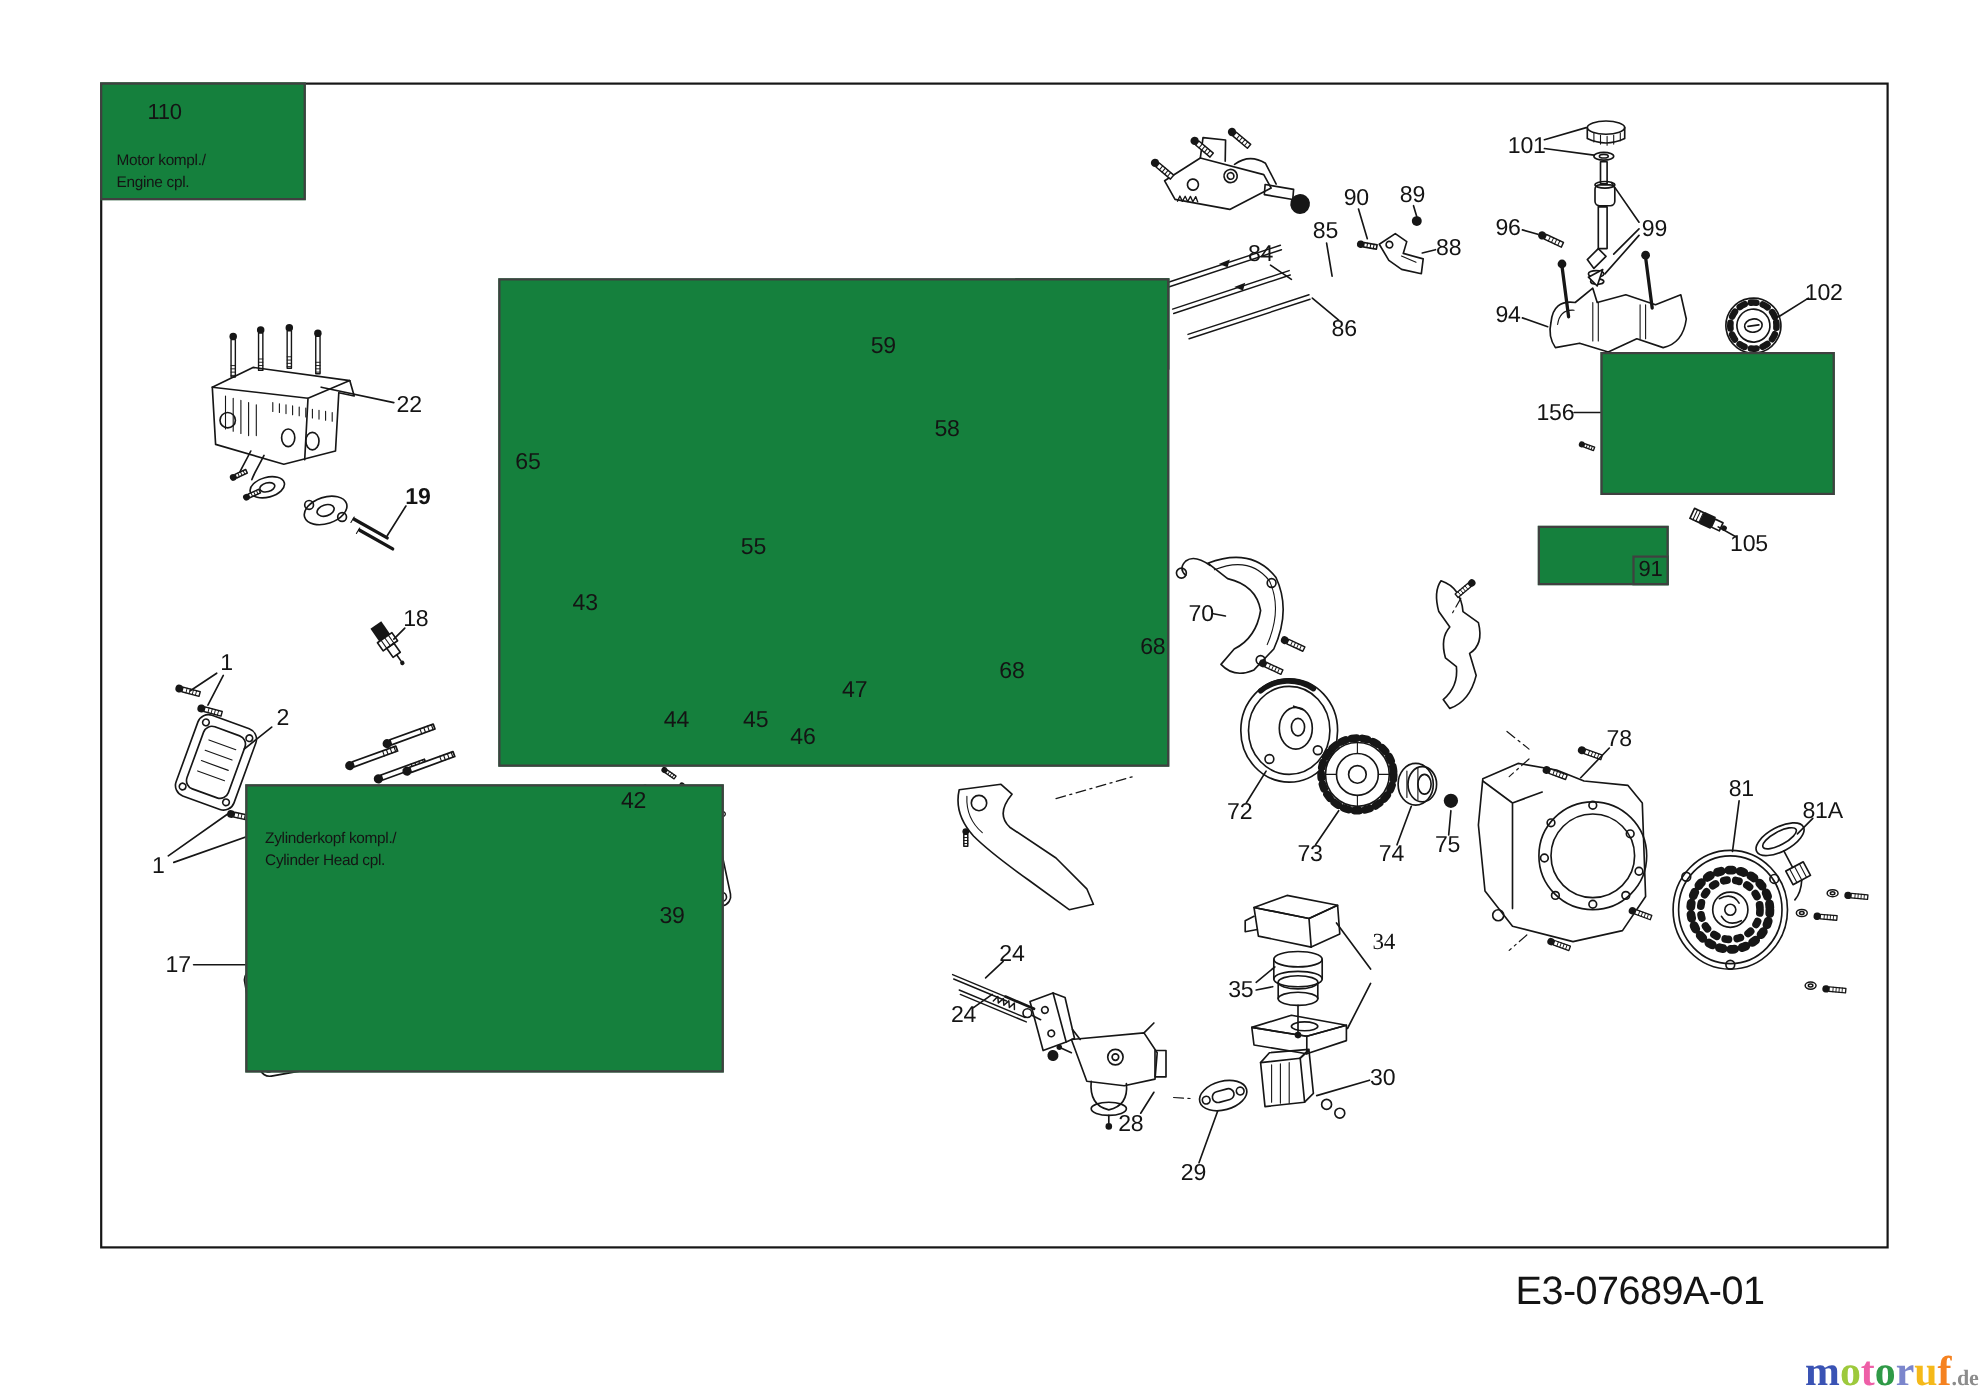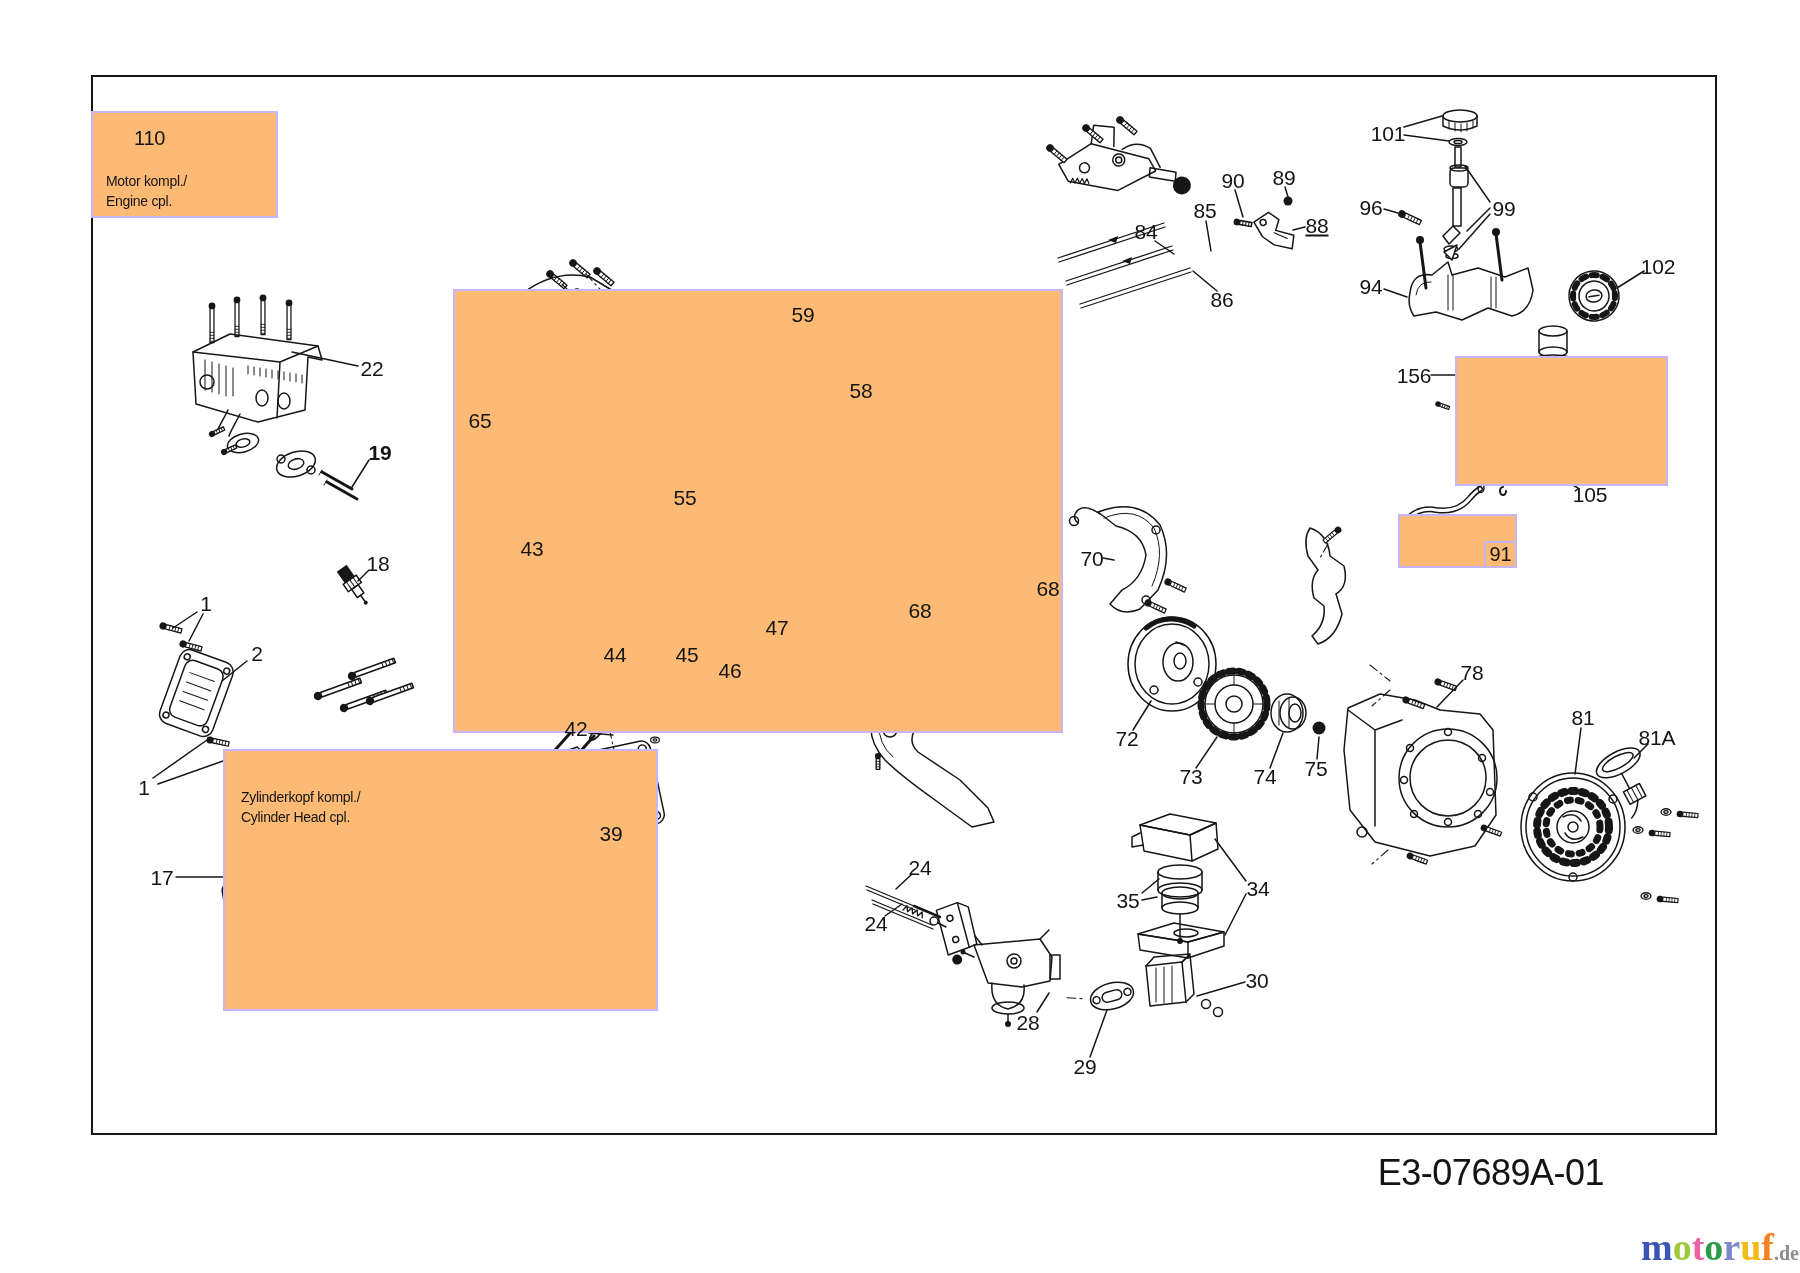"110" .lbox { background: #fdba74 -> #15803d; border: 2px solid #c4b5fd -> 2px solid #404040; margin-top: 36px -> none }
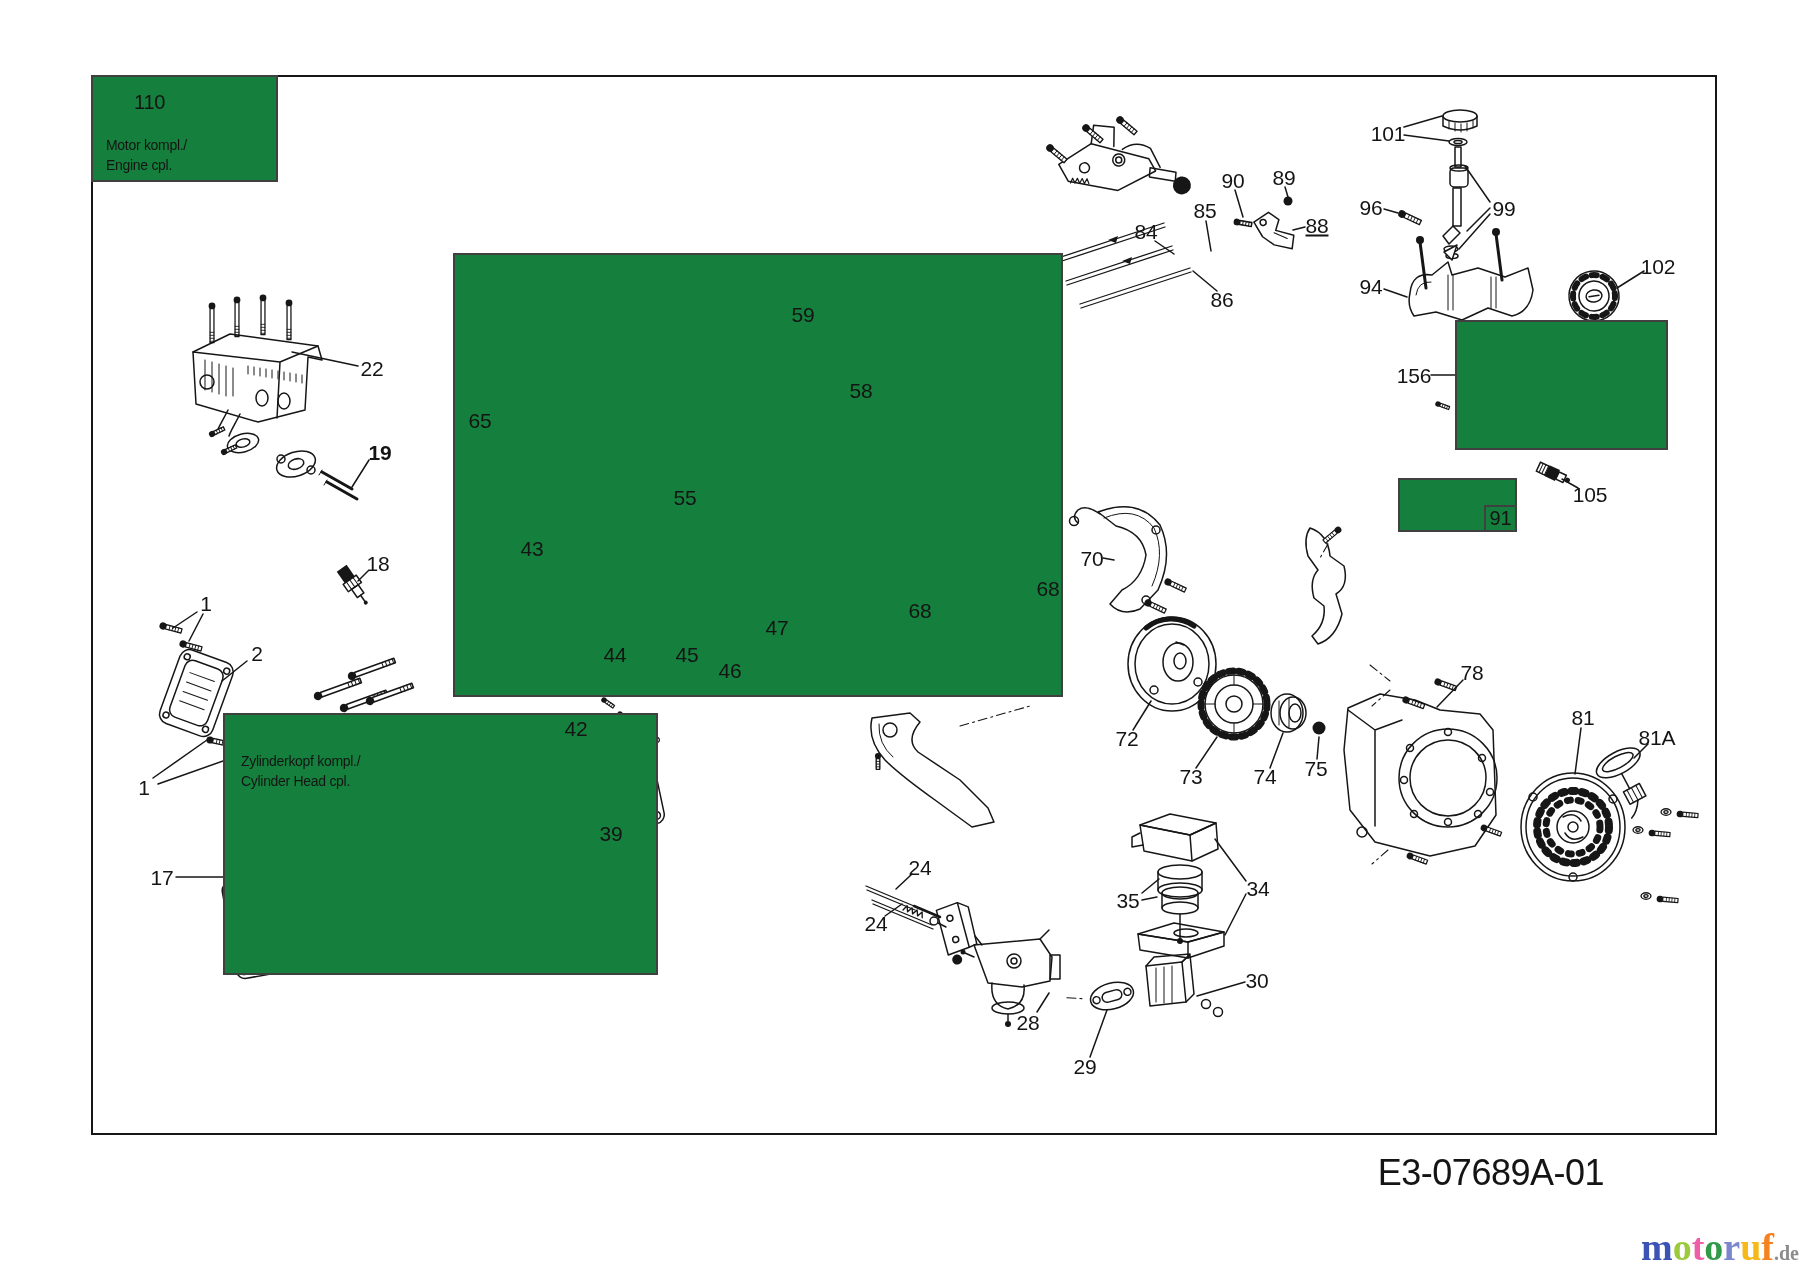"88" div.callout { text-decoration: underline -> none }
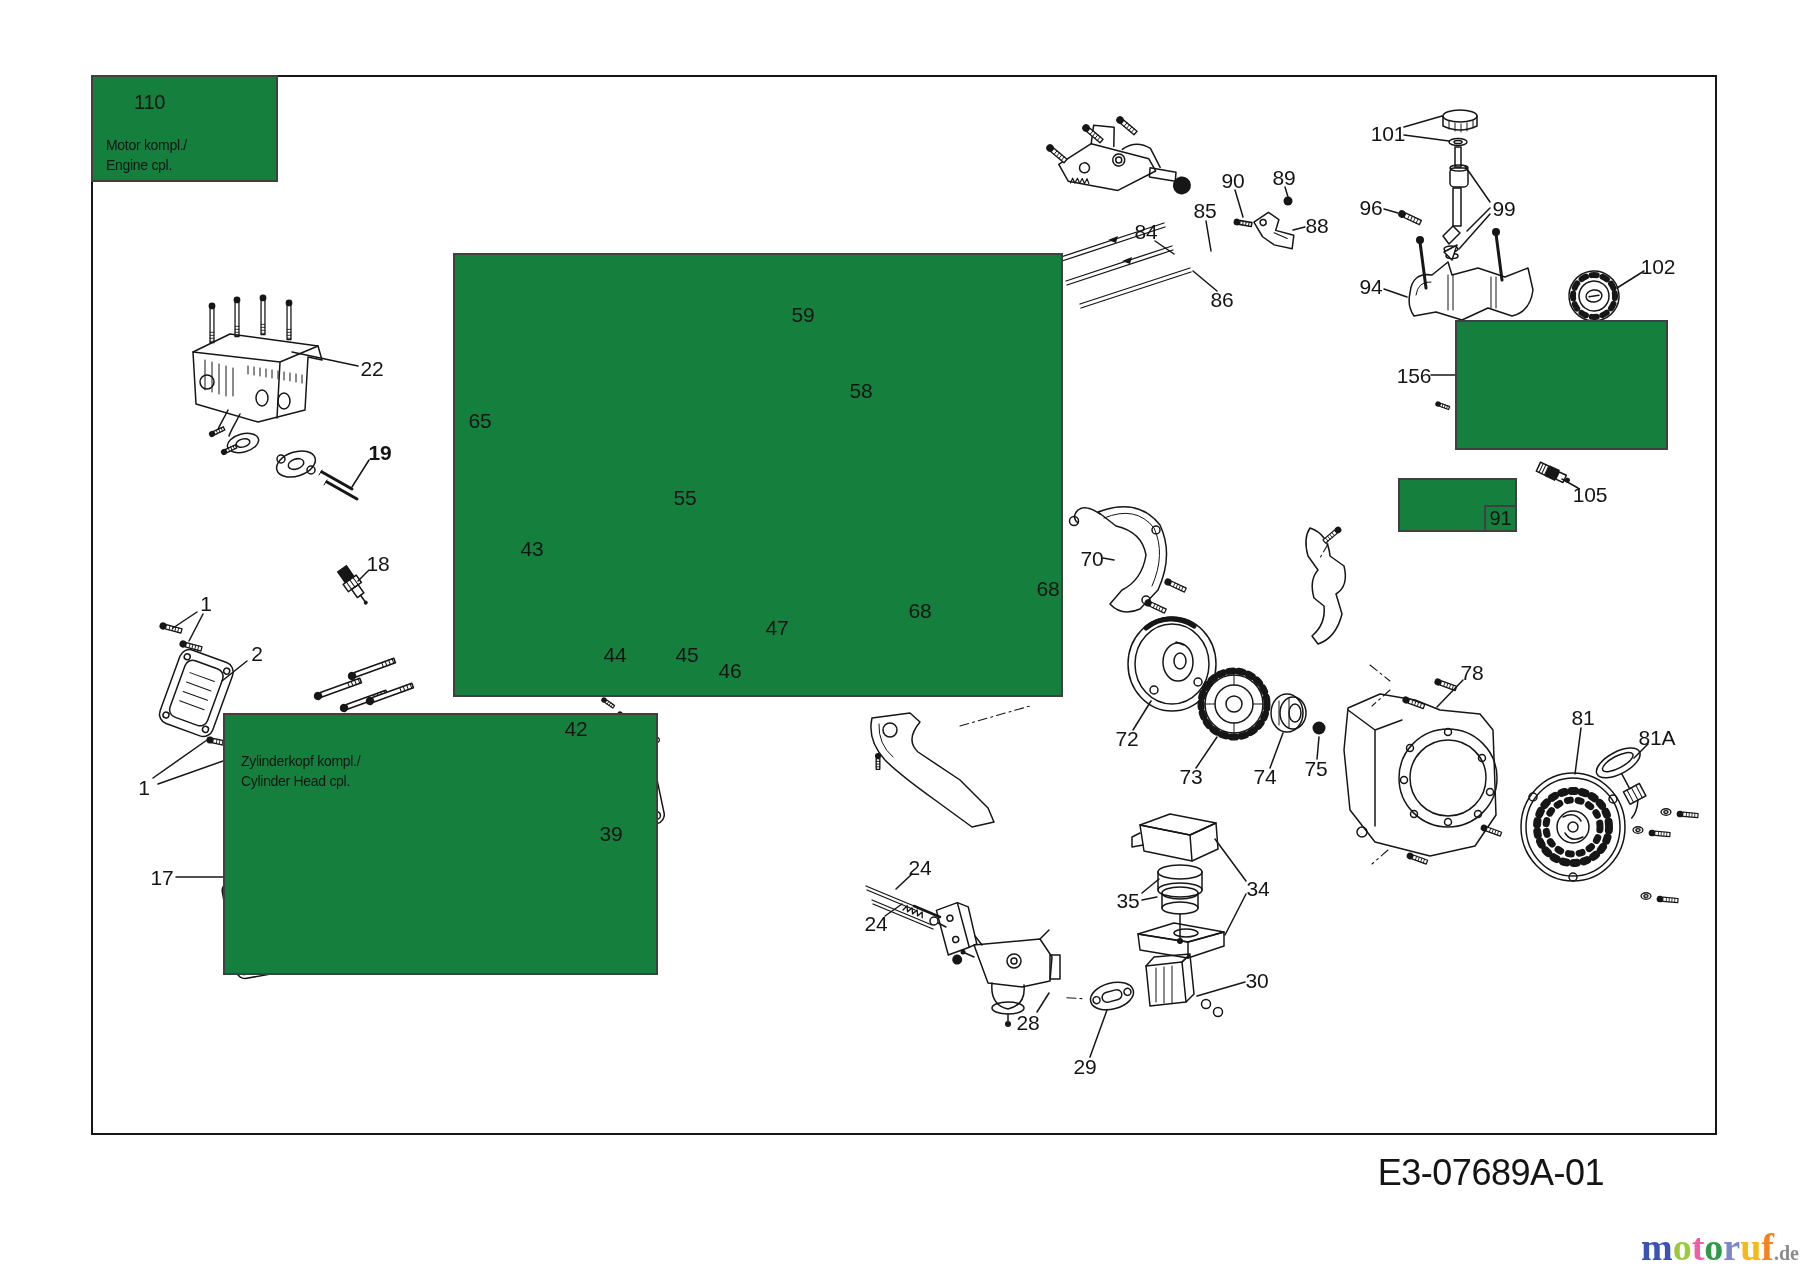"34" div.callout { font-family: none -> Liberation Serif, serif; top: 888px -> 856px }
